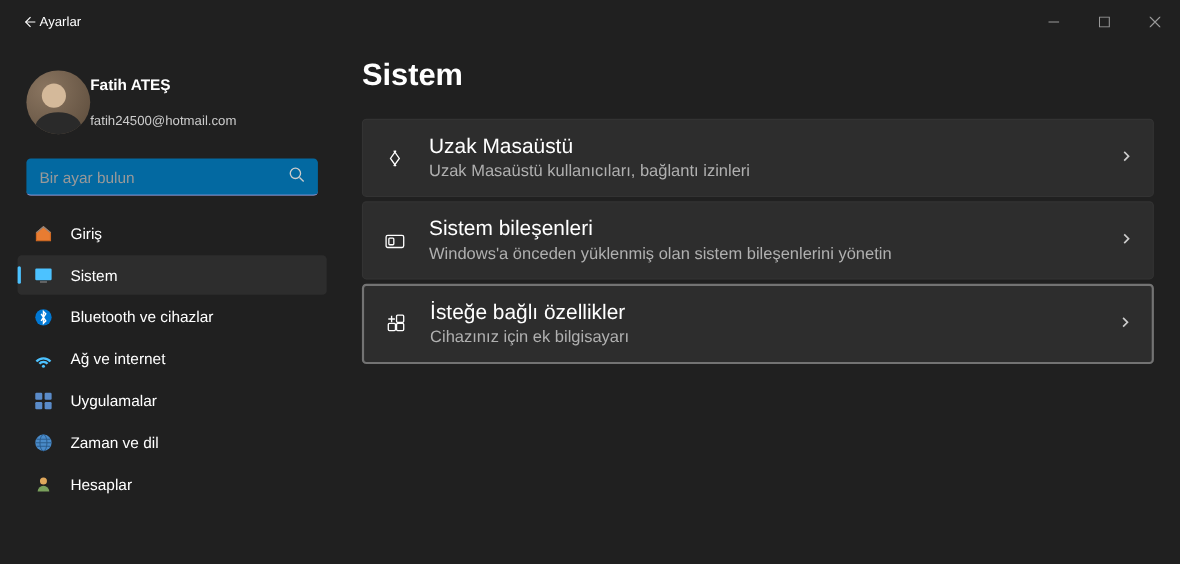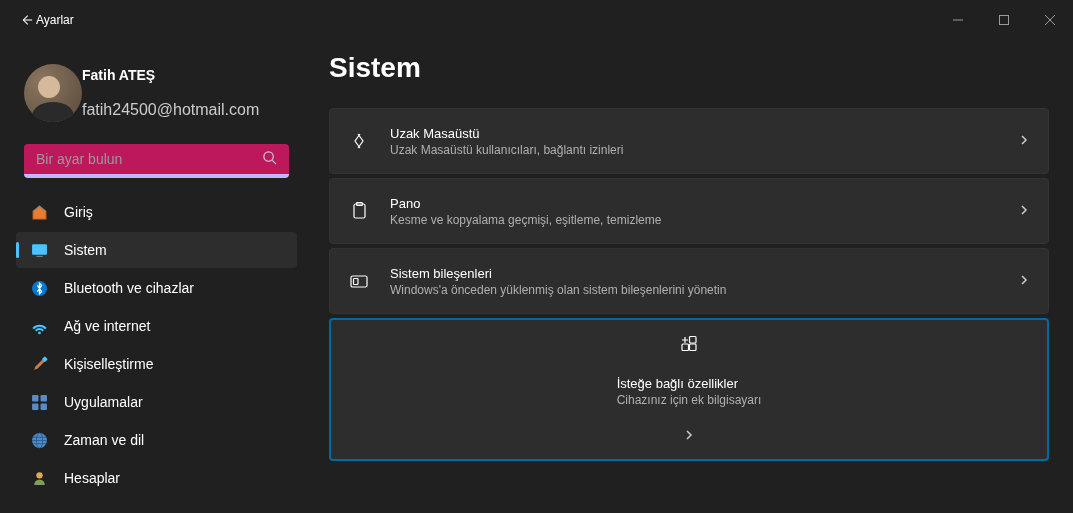"fatih24500@hotmail.com" .user-email { font-size: 16px -> 12px }
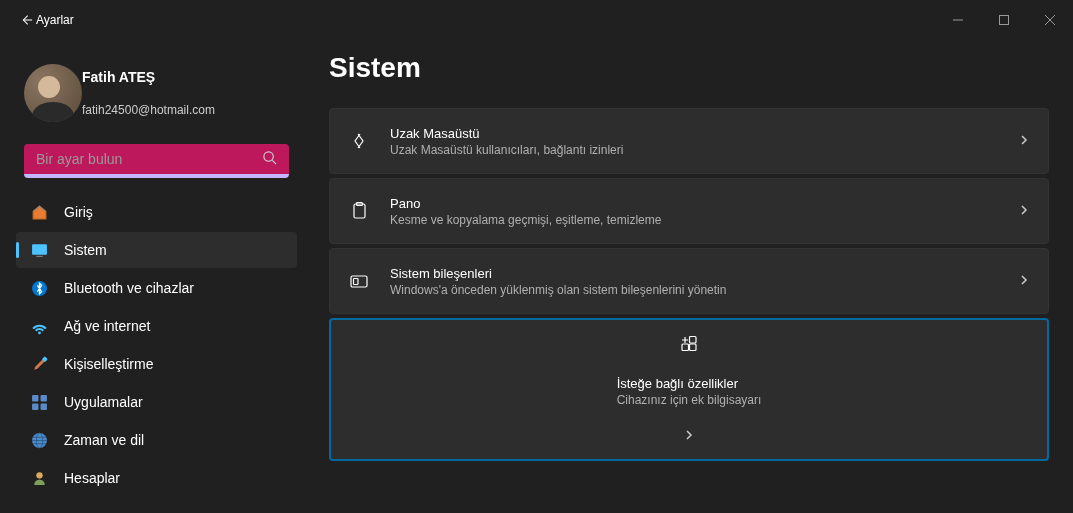"Uzak Masaüstü" .settings-title { font-size: 13px -> 19px }
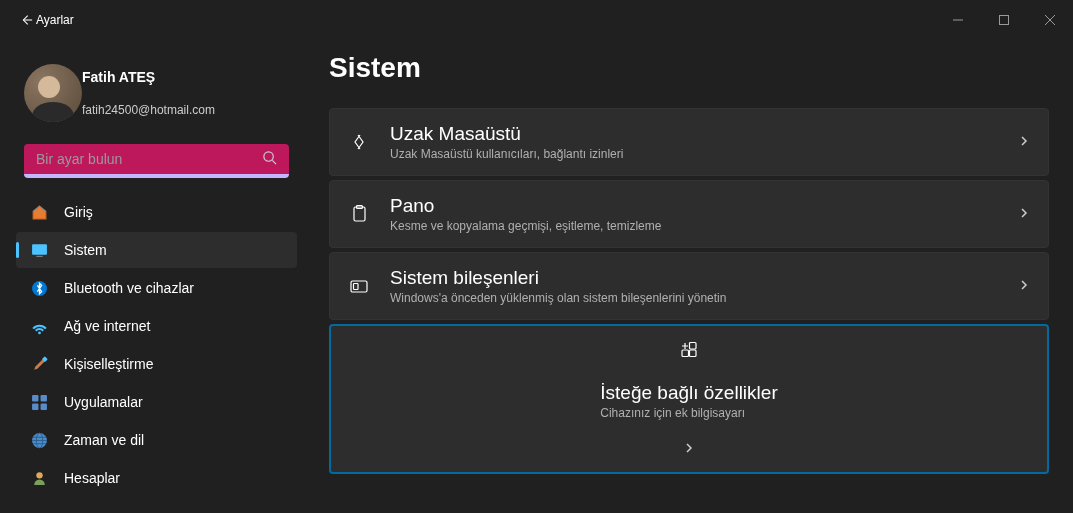"Bir ayar bulun" .search-box { background: #be185d -> #0369a1; border-bottom: 4px solid #c4b5fd -> 1px solid #c4b5fd }
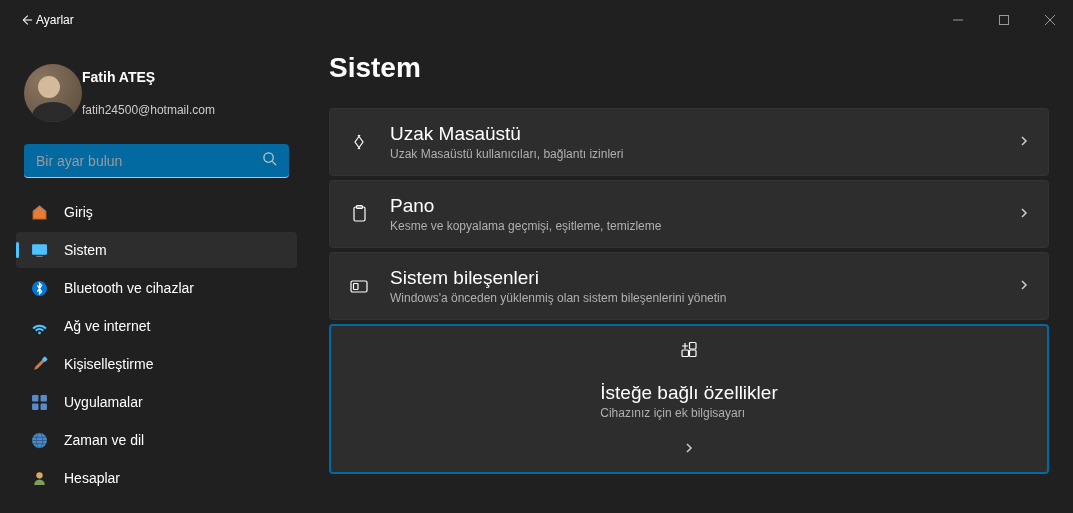"Uzak Masaüstü kullanıcıları, bağlantı" .settings-subtitle { font-size: 12px -> 15px }
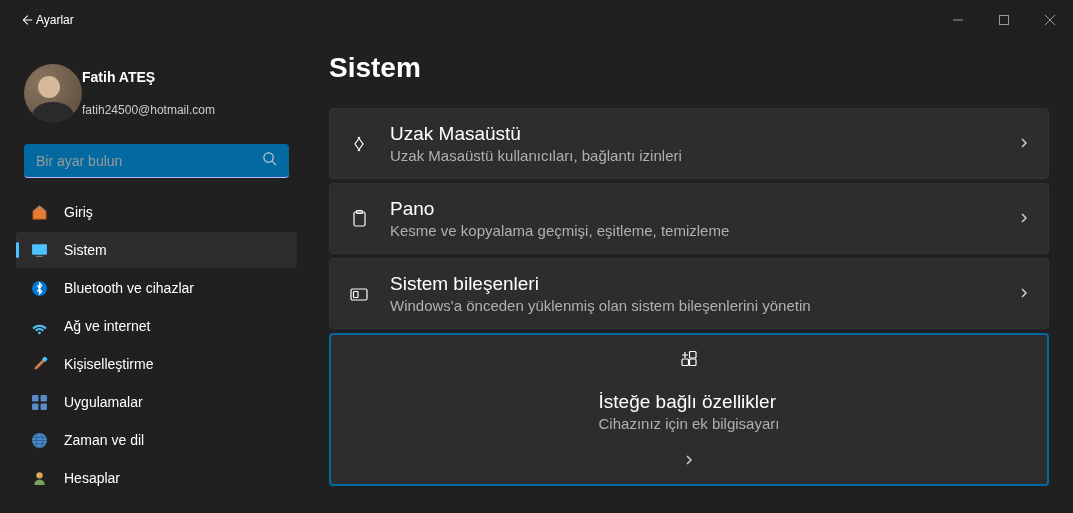"Pano" div.settings-item { html: <div> <span> <svg> <rect></rect> <rect></rect> </svg> </span> <div> <div>Pano</div> <div>Kesme ve kopyalama geçmişi, eşitleme, temizleme</div> </div> <span> <svg> <path></path> </svg> </span> </div> -> none }
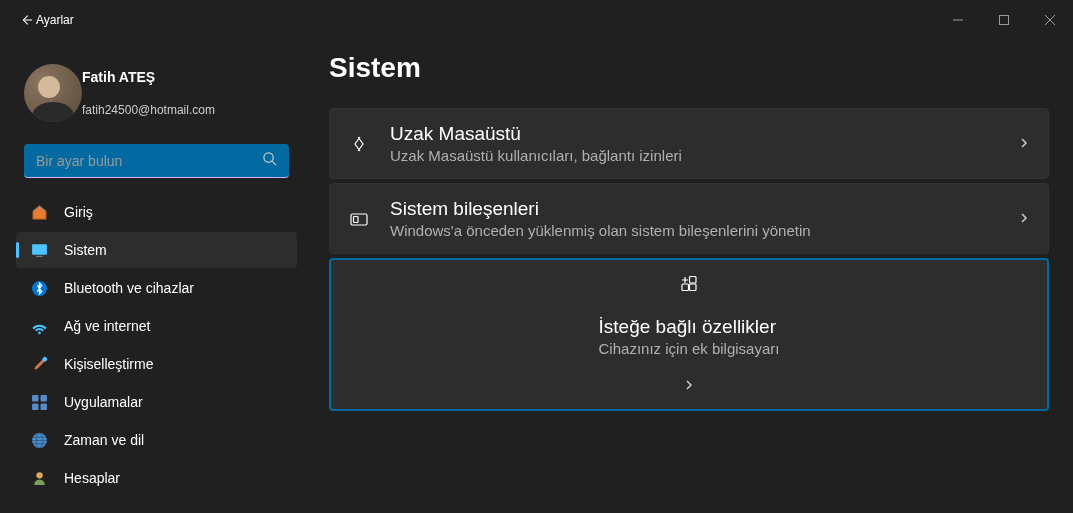"İsteğe bağlı özellikler" .settings-item.highlighted { border: 2px solid #0369a1 -> 2px solid #737373; flex-direction: column -> none }
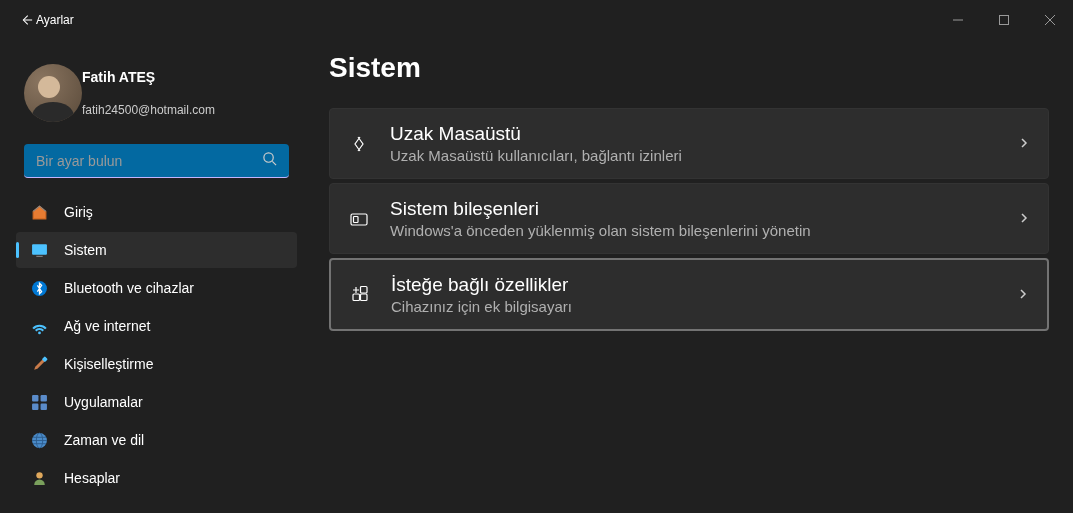"Kişiselleştirme" div.nav-item { html: <div> <span> <svg> <path></path> <rect></rect> </svg> </span> <span>Kişiselleştirme</span> </div> -> none }
